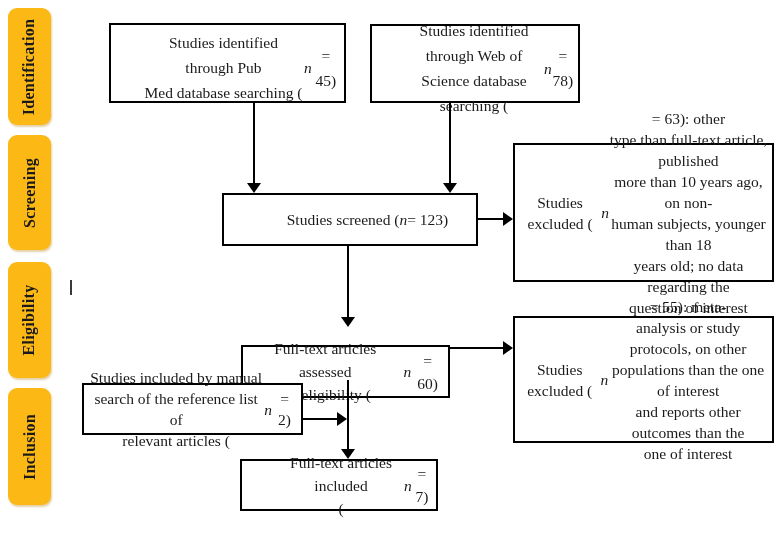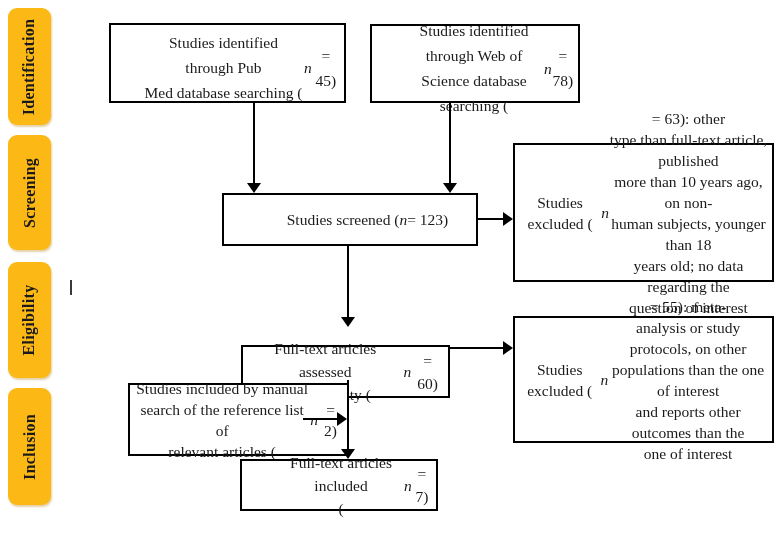"Studies included by manual" #node-manual { height: 73px -> 52px; margin-left: 46px -> none }
